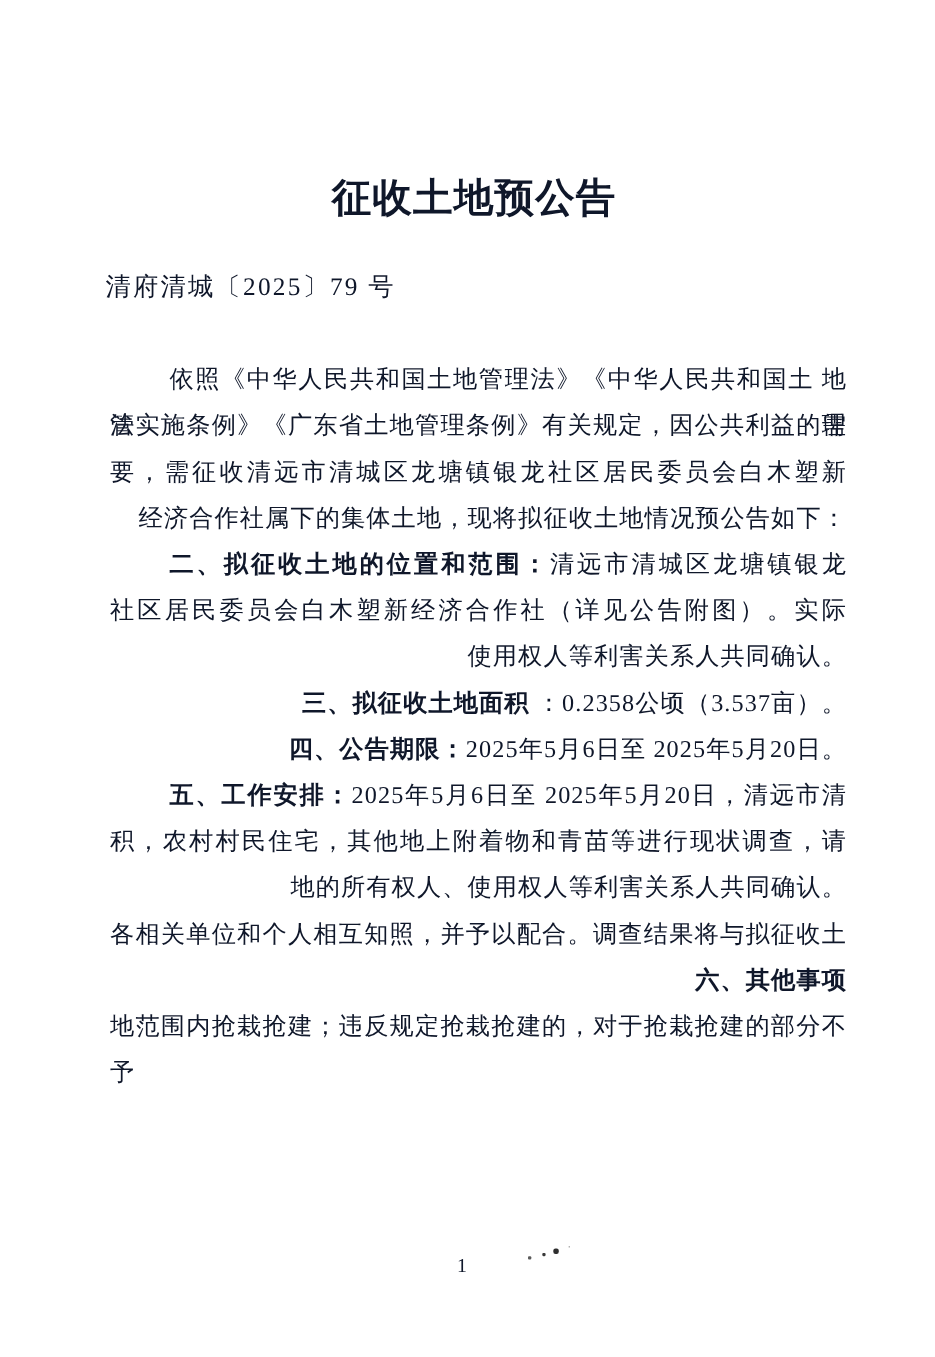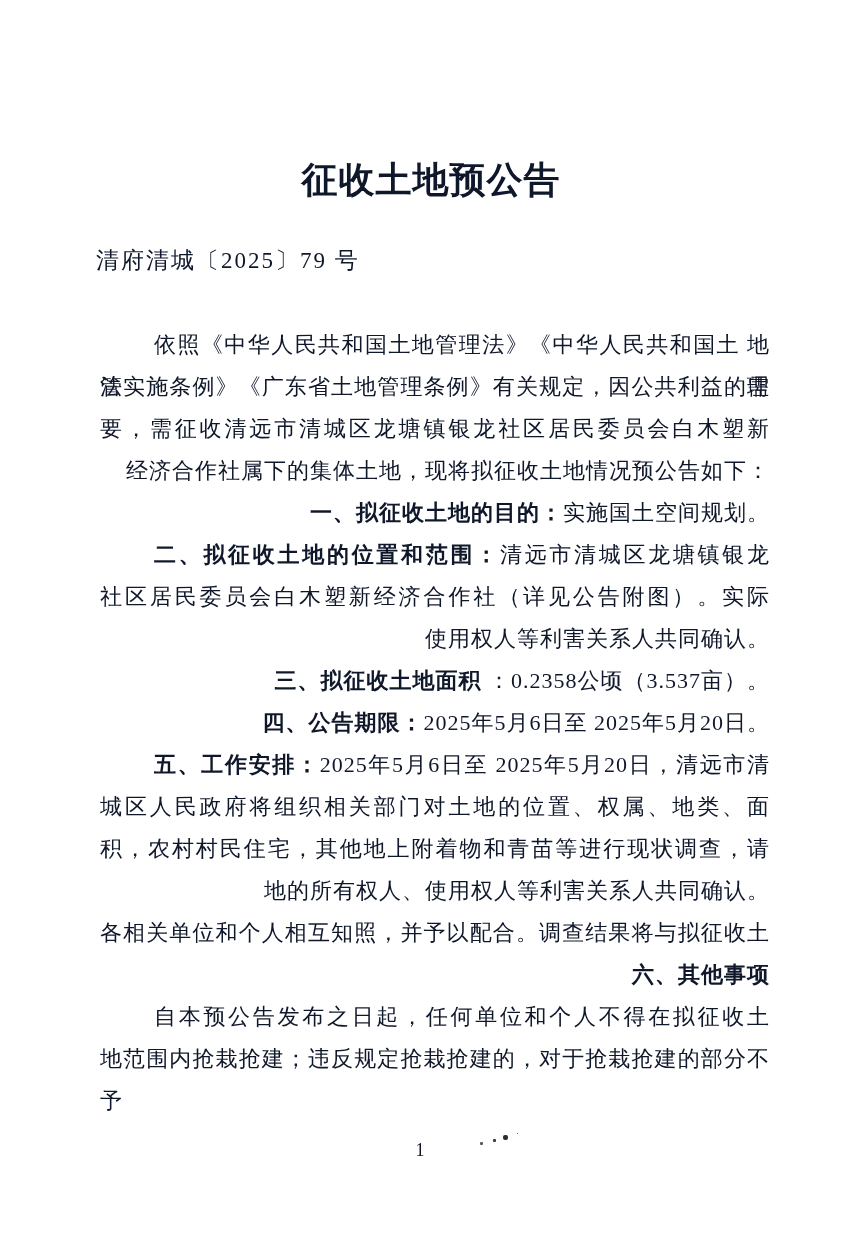"一、拟征收土地的目的：实施国土空间规划。" div.line { html: <div><span>一、拟征收土地的目的：</span><span>实施国土空间规划。</span></div> -> none }
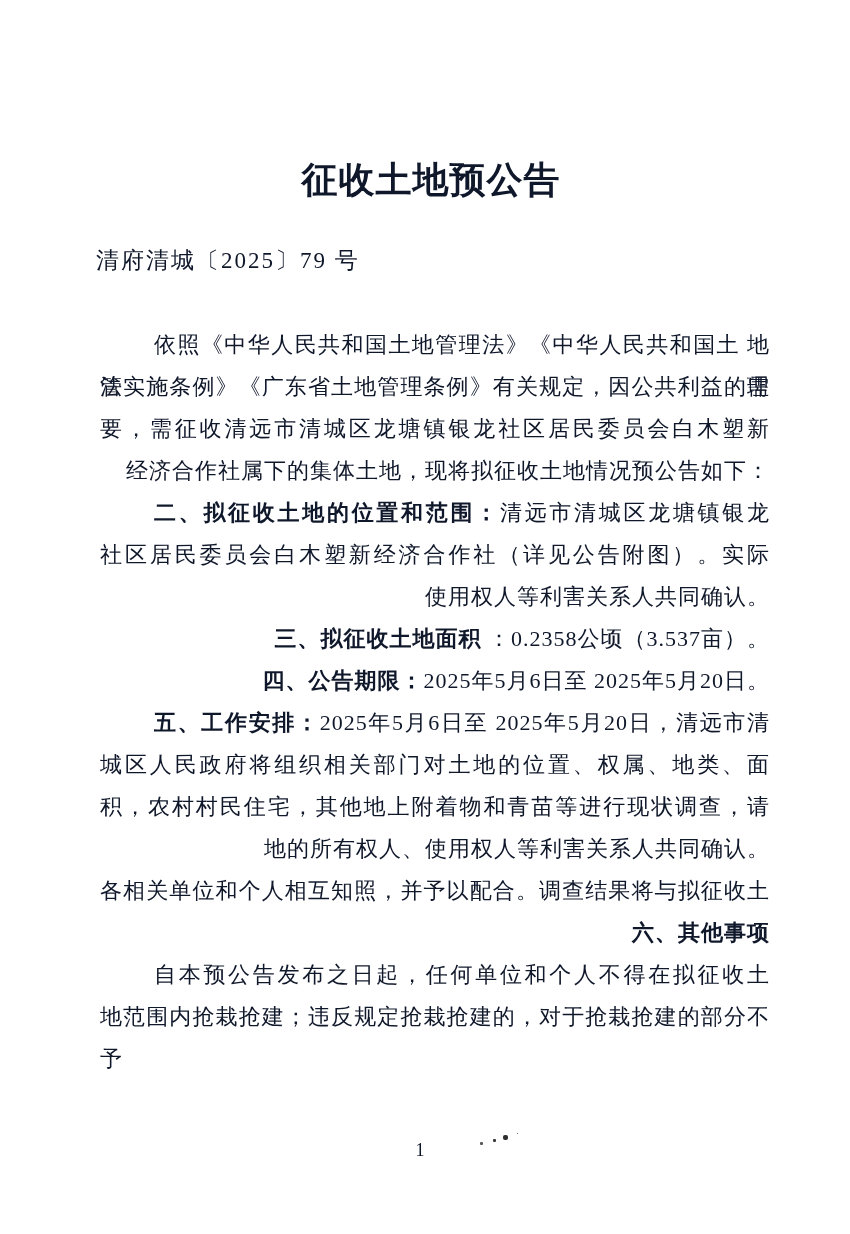"城区人民政府将组织相关部门对土地的位置、权属、地类、面" div.line { html: <div><span></span><span>城区人民政府将组织相关部门对土地的位置、权属、地类、面</span></div> -> none }
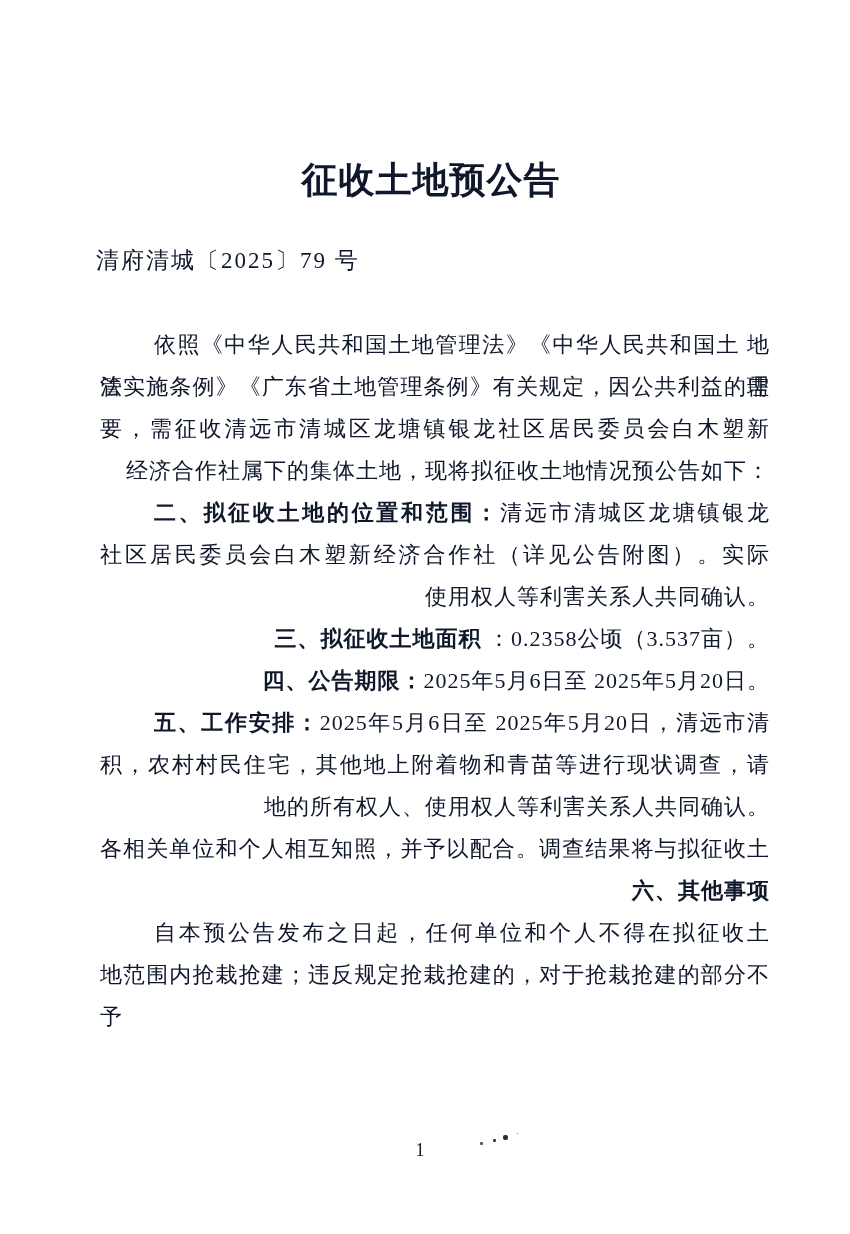"自本预公告发布之日起，任何单位和个人不得在拟征收土" div.line { html: <div><span></span><span>自本预公告发布之日起，任何单位和个人不得在拟征收土</span></div> -> none }
